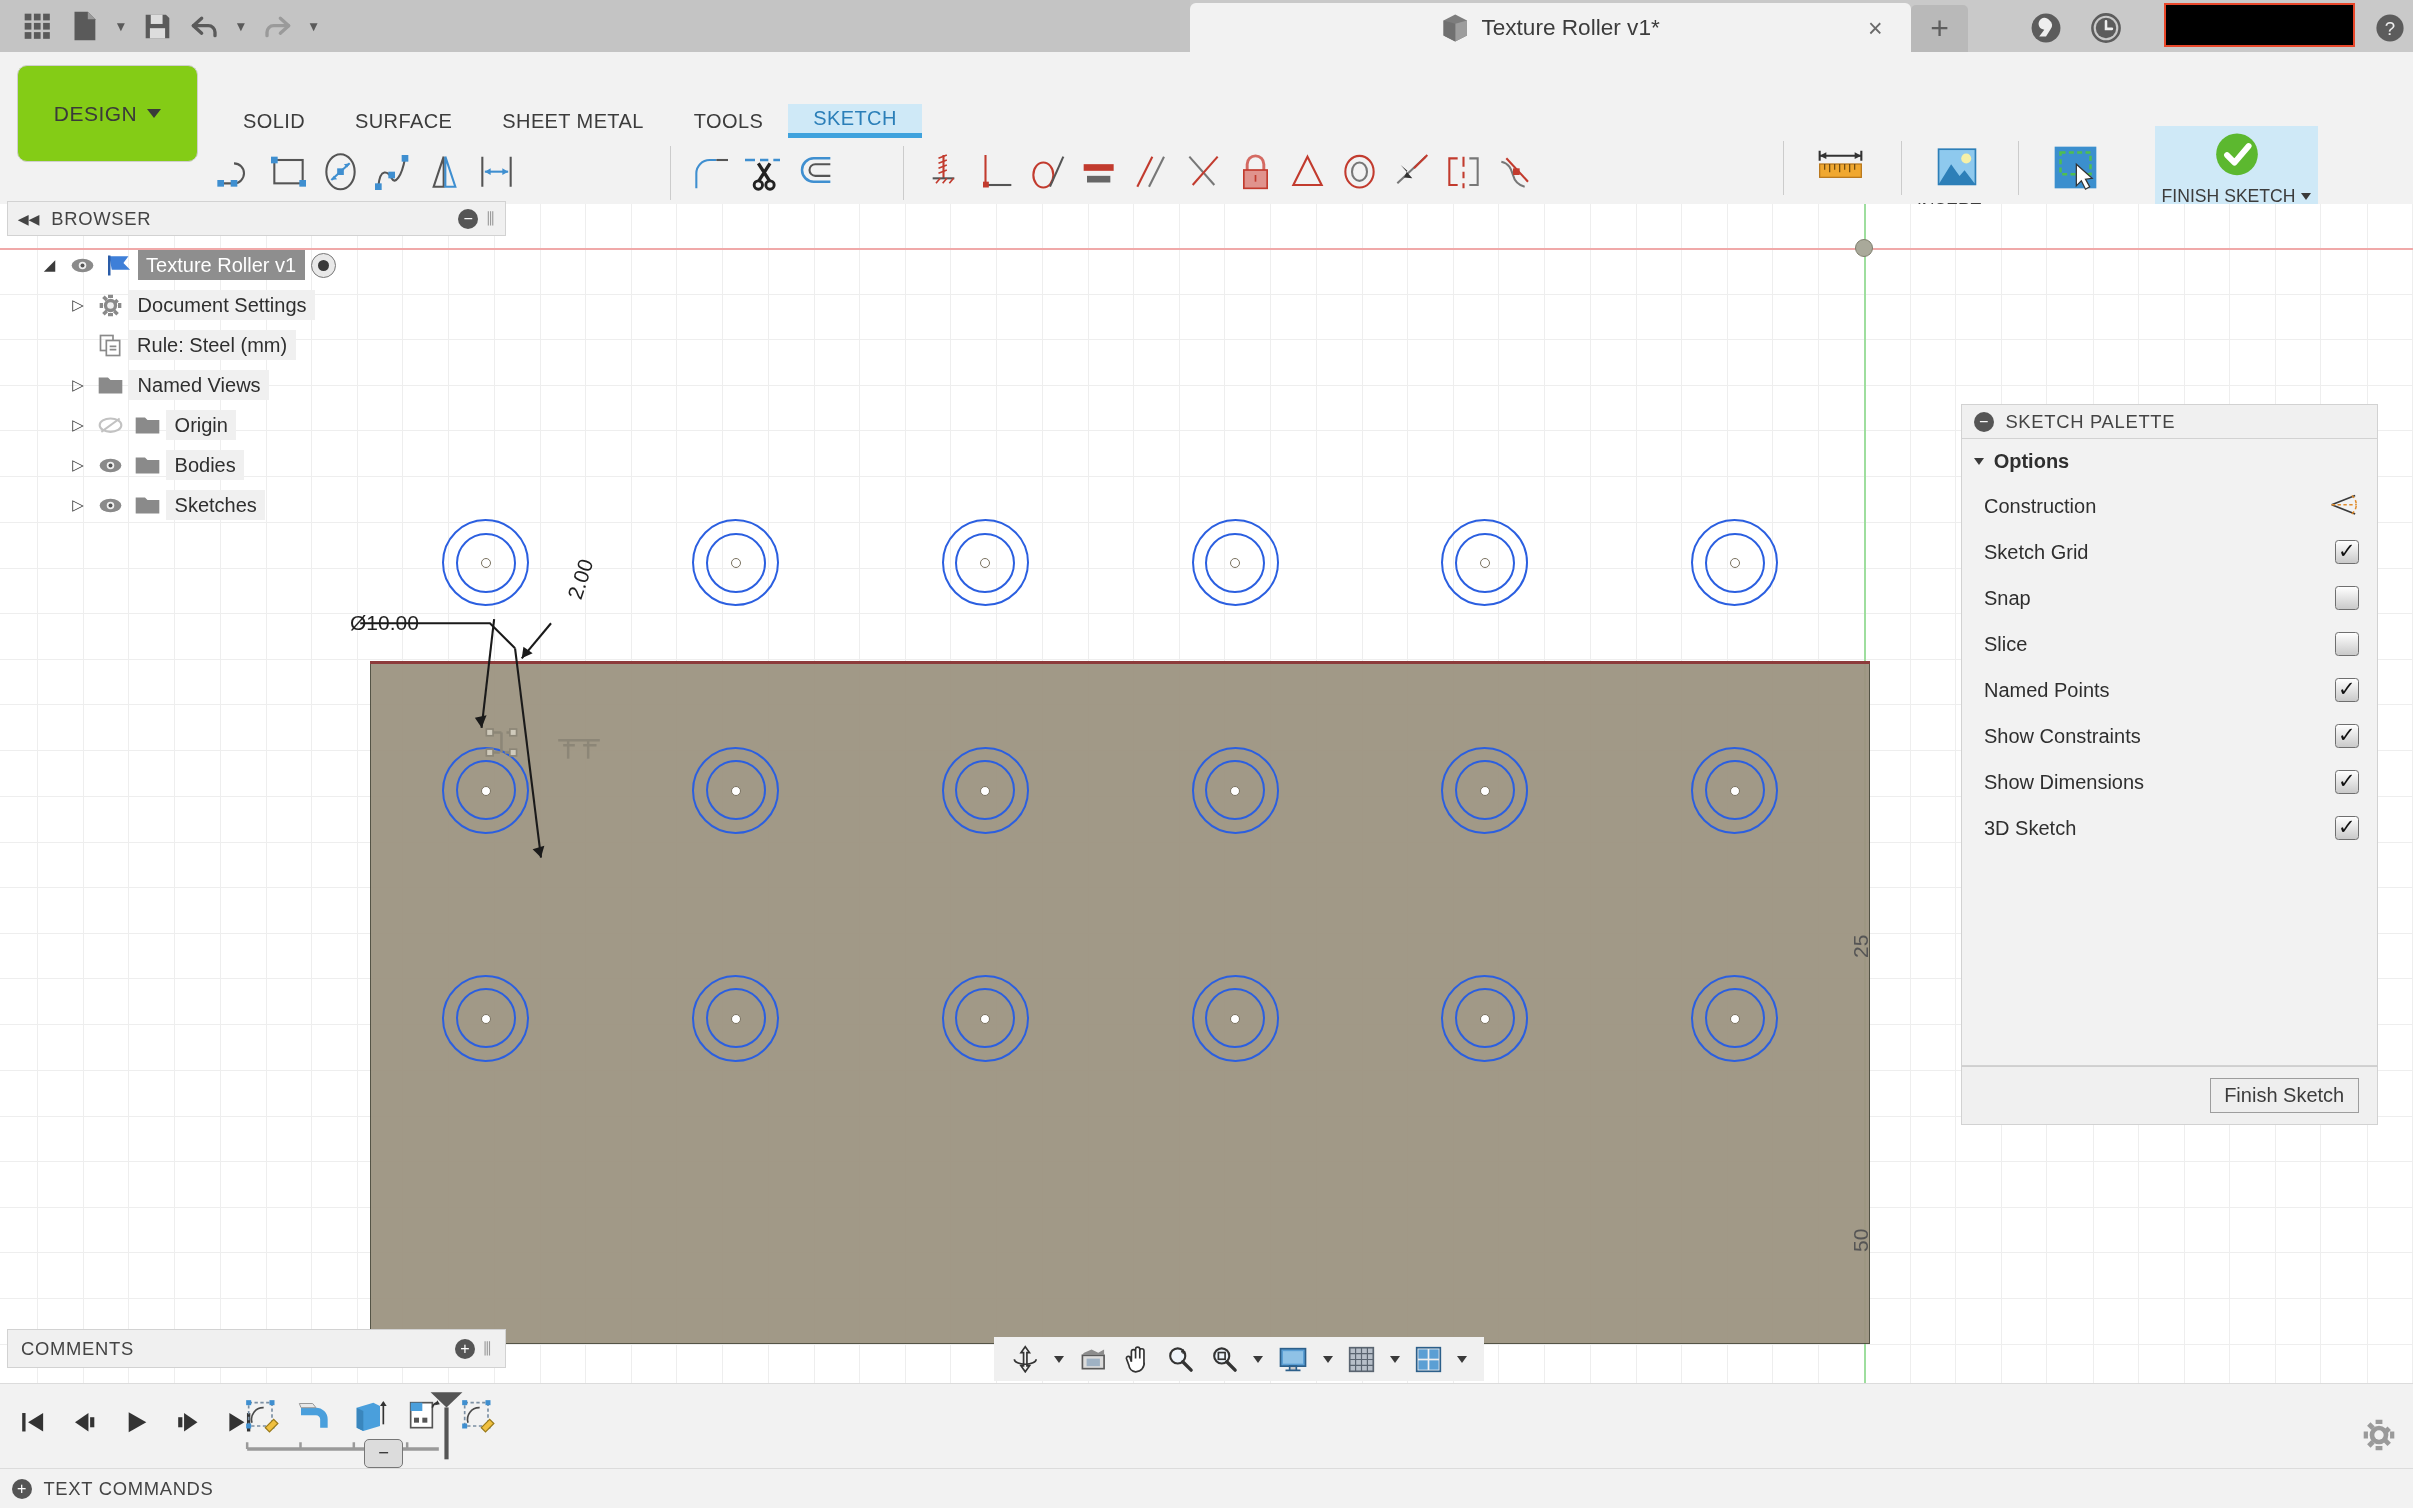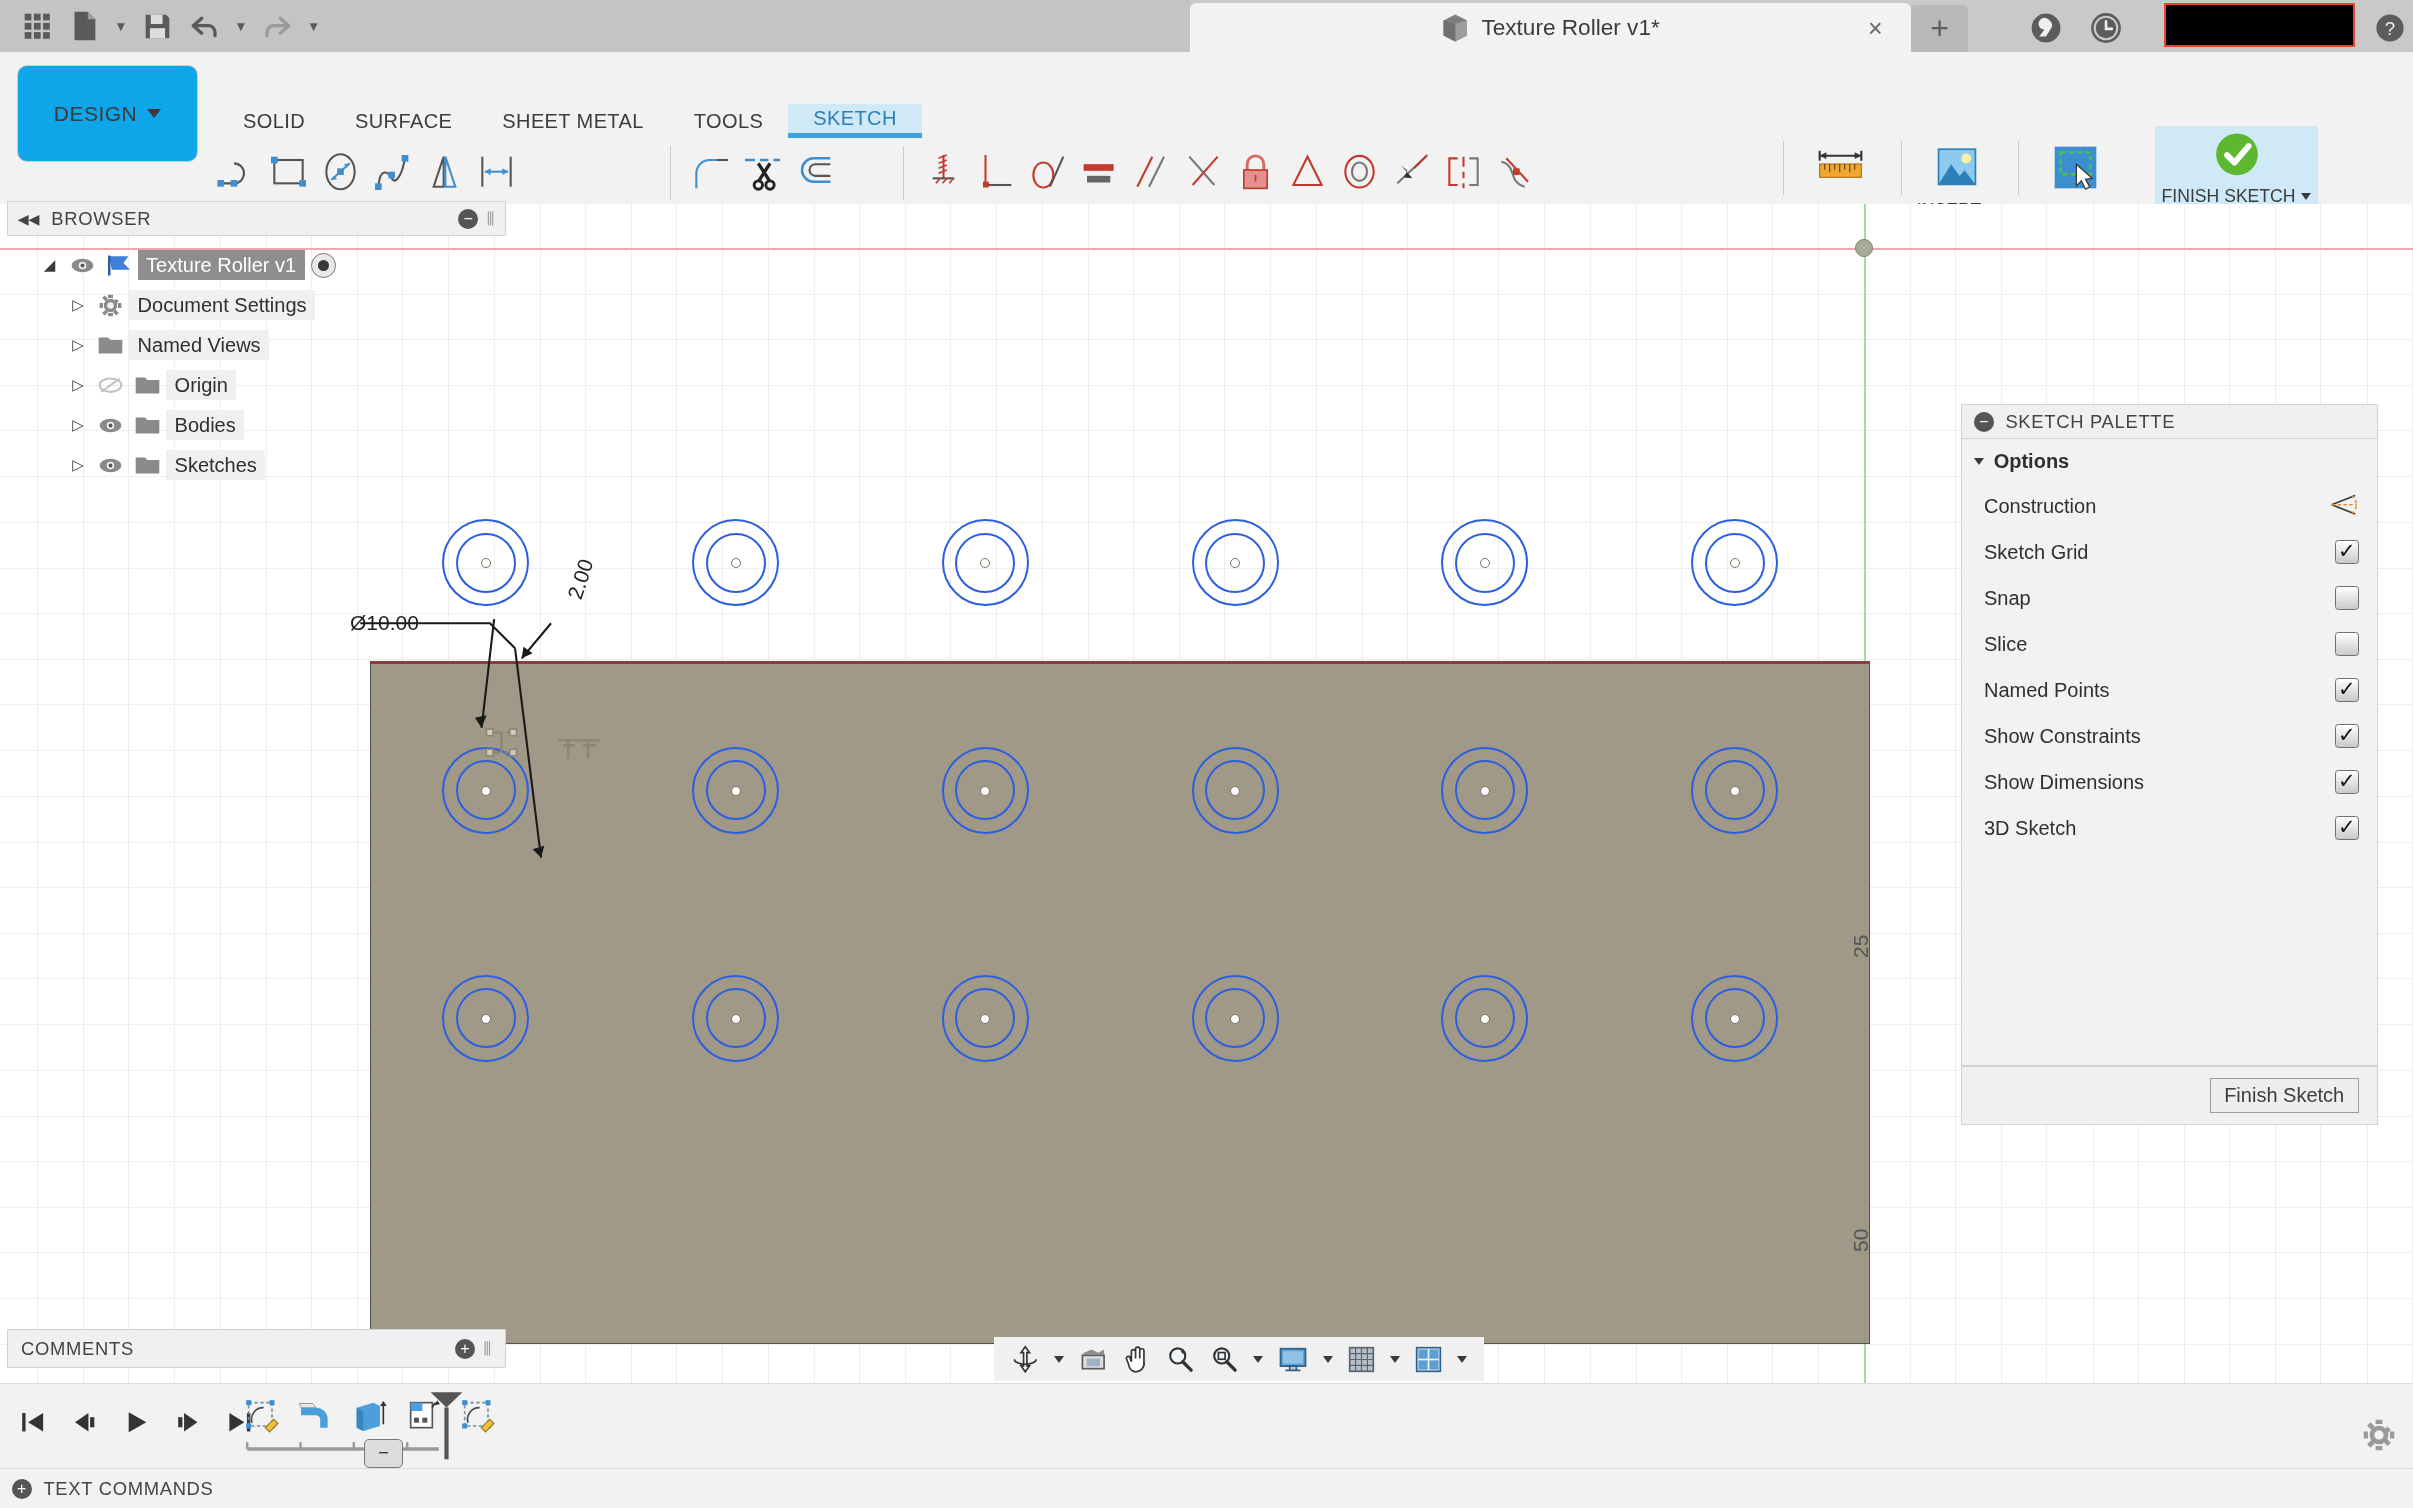"DESIGN" .design-btn { background: #0ea5e9 -> #84cc16 }
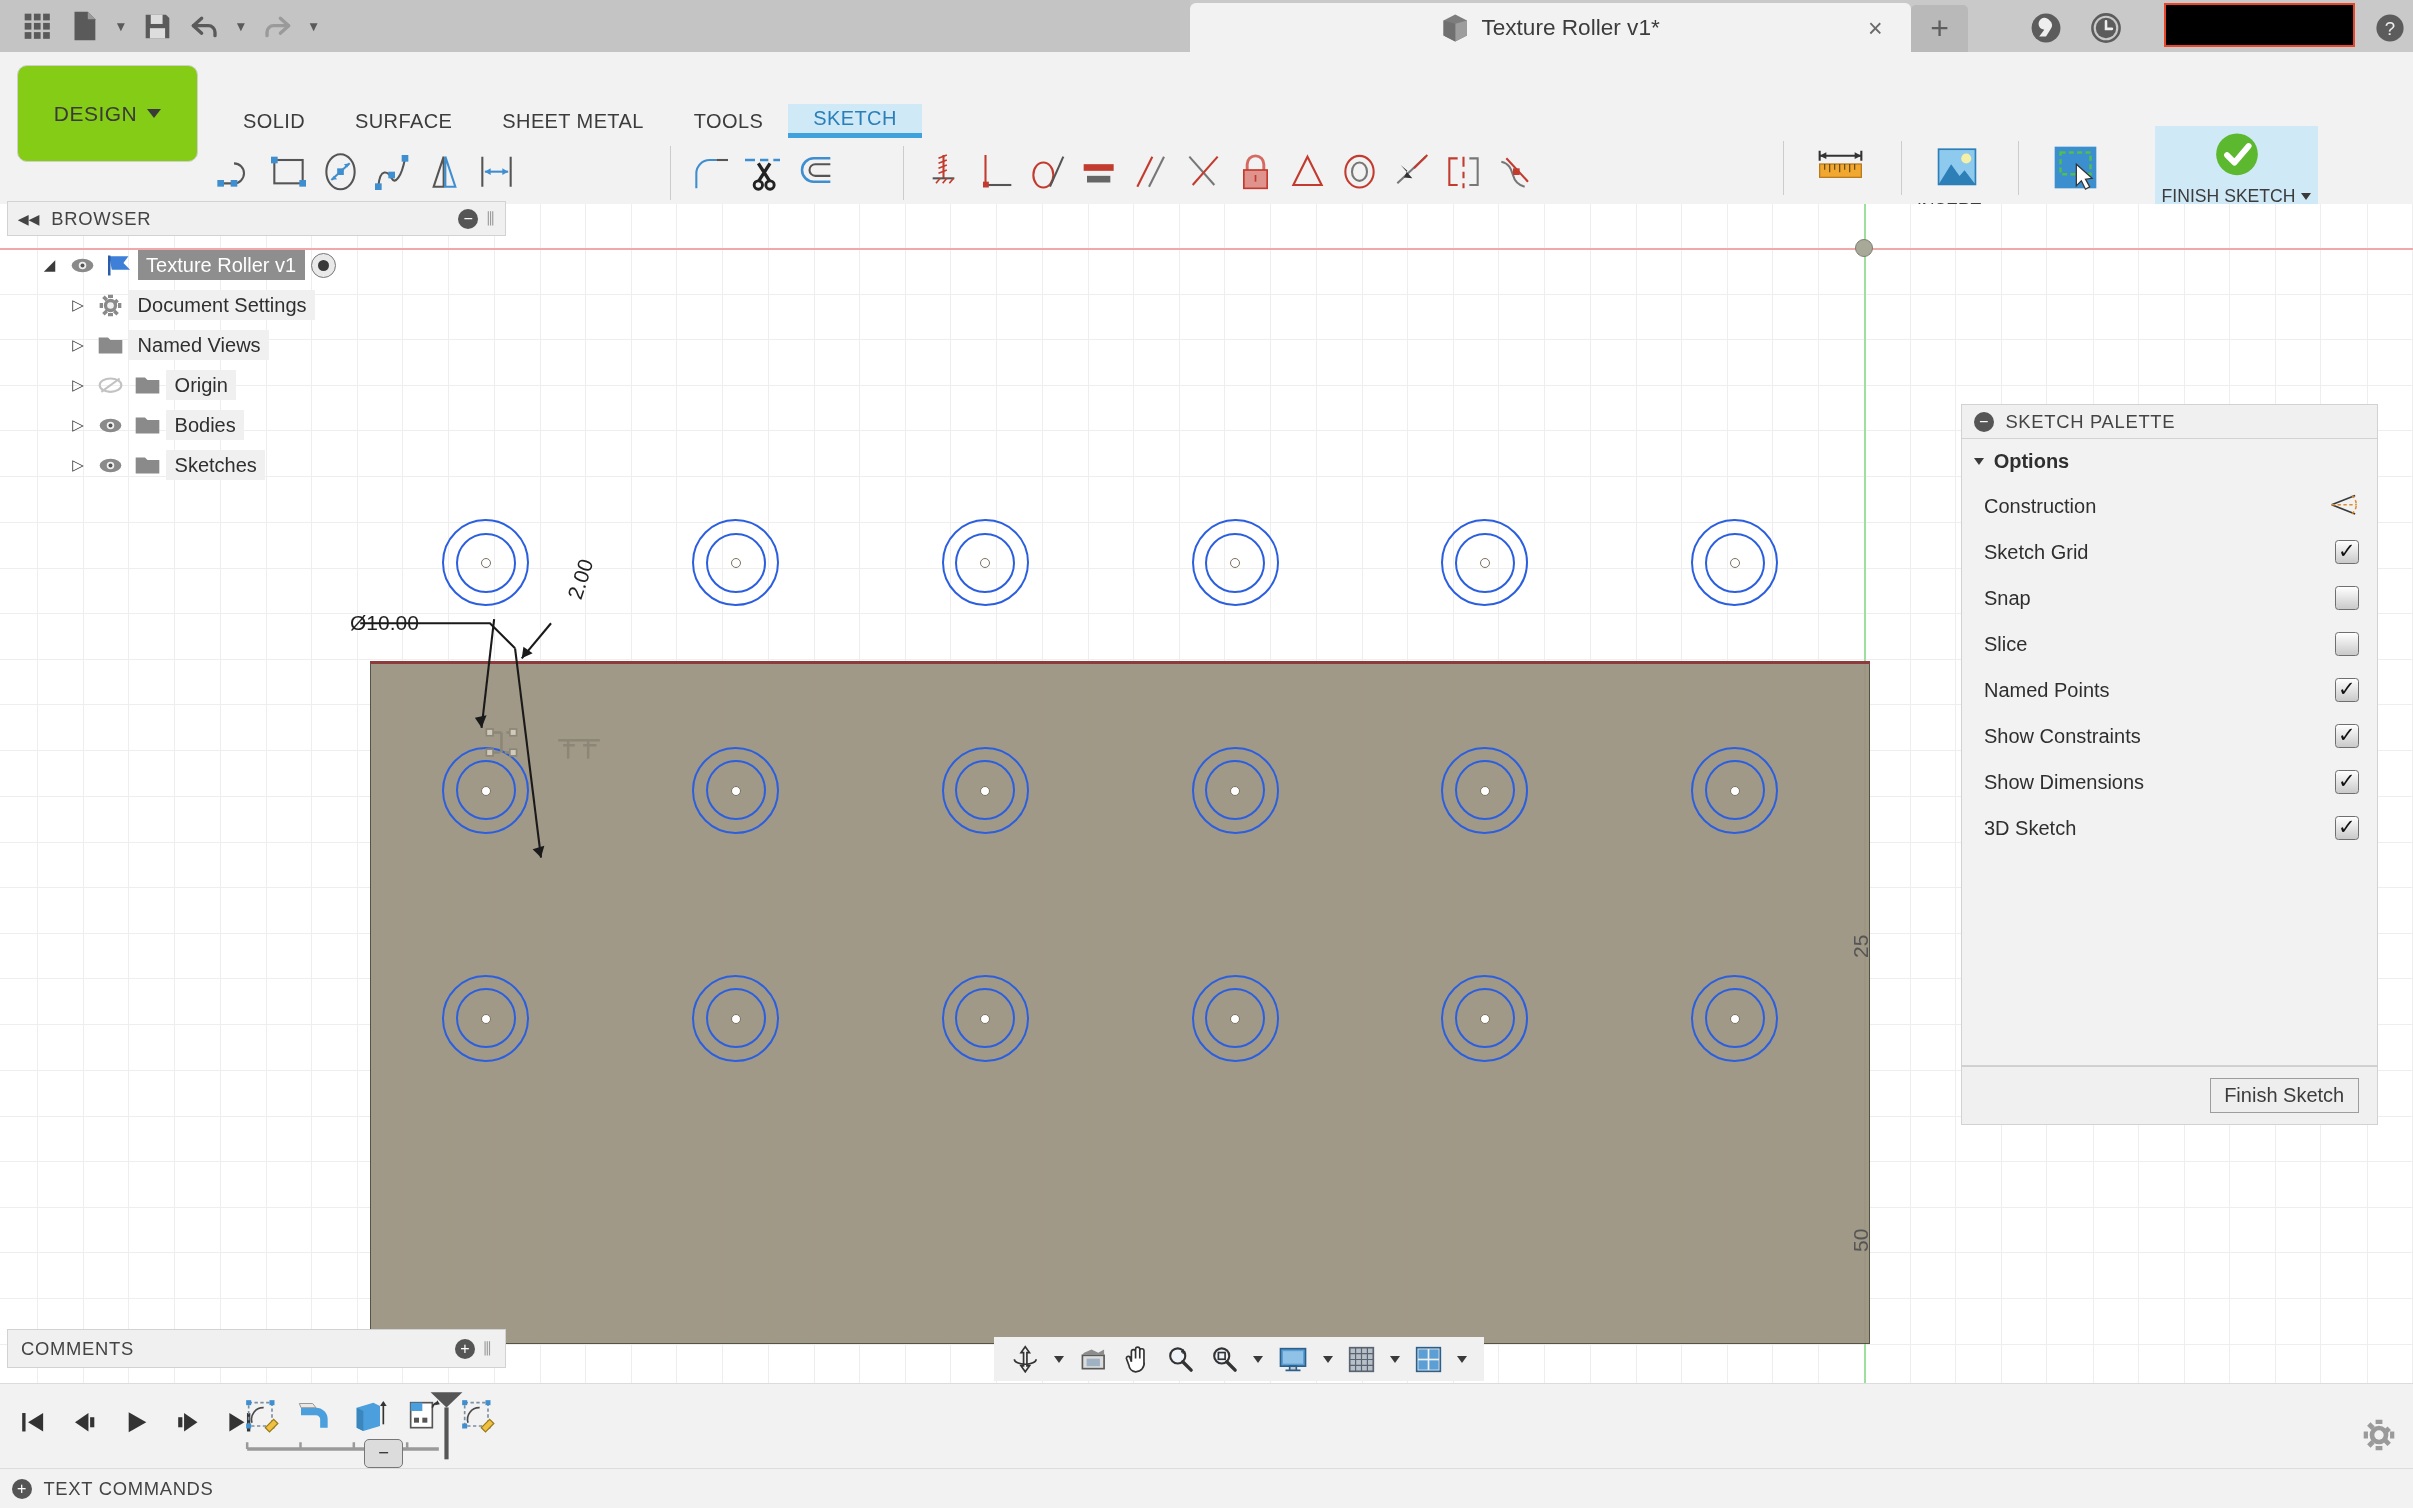"Rule: Steel (mm)" div.tree-row { html: none -> <div> <span> <svg> <rect></rect> <rect></rect> <path></path> </svg> </span> <span>Rule: Steel (mm)</span> </div> }
